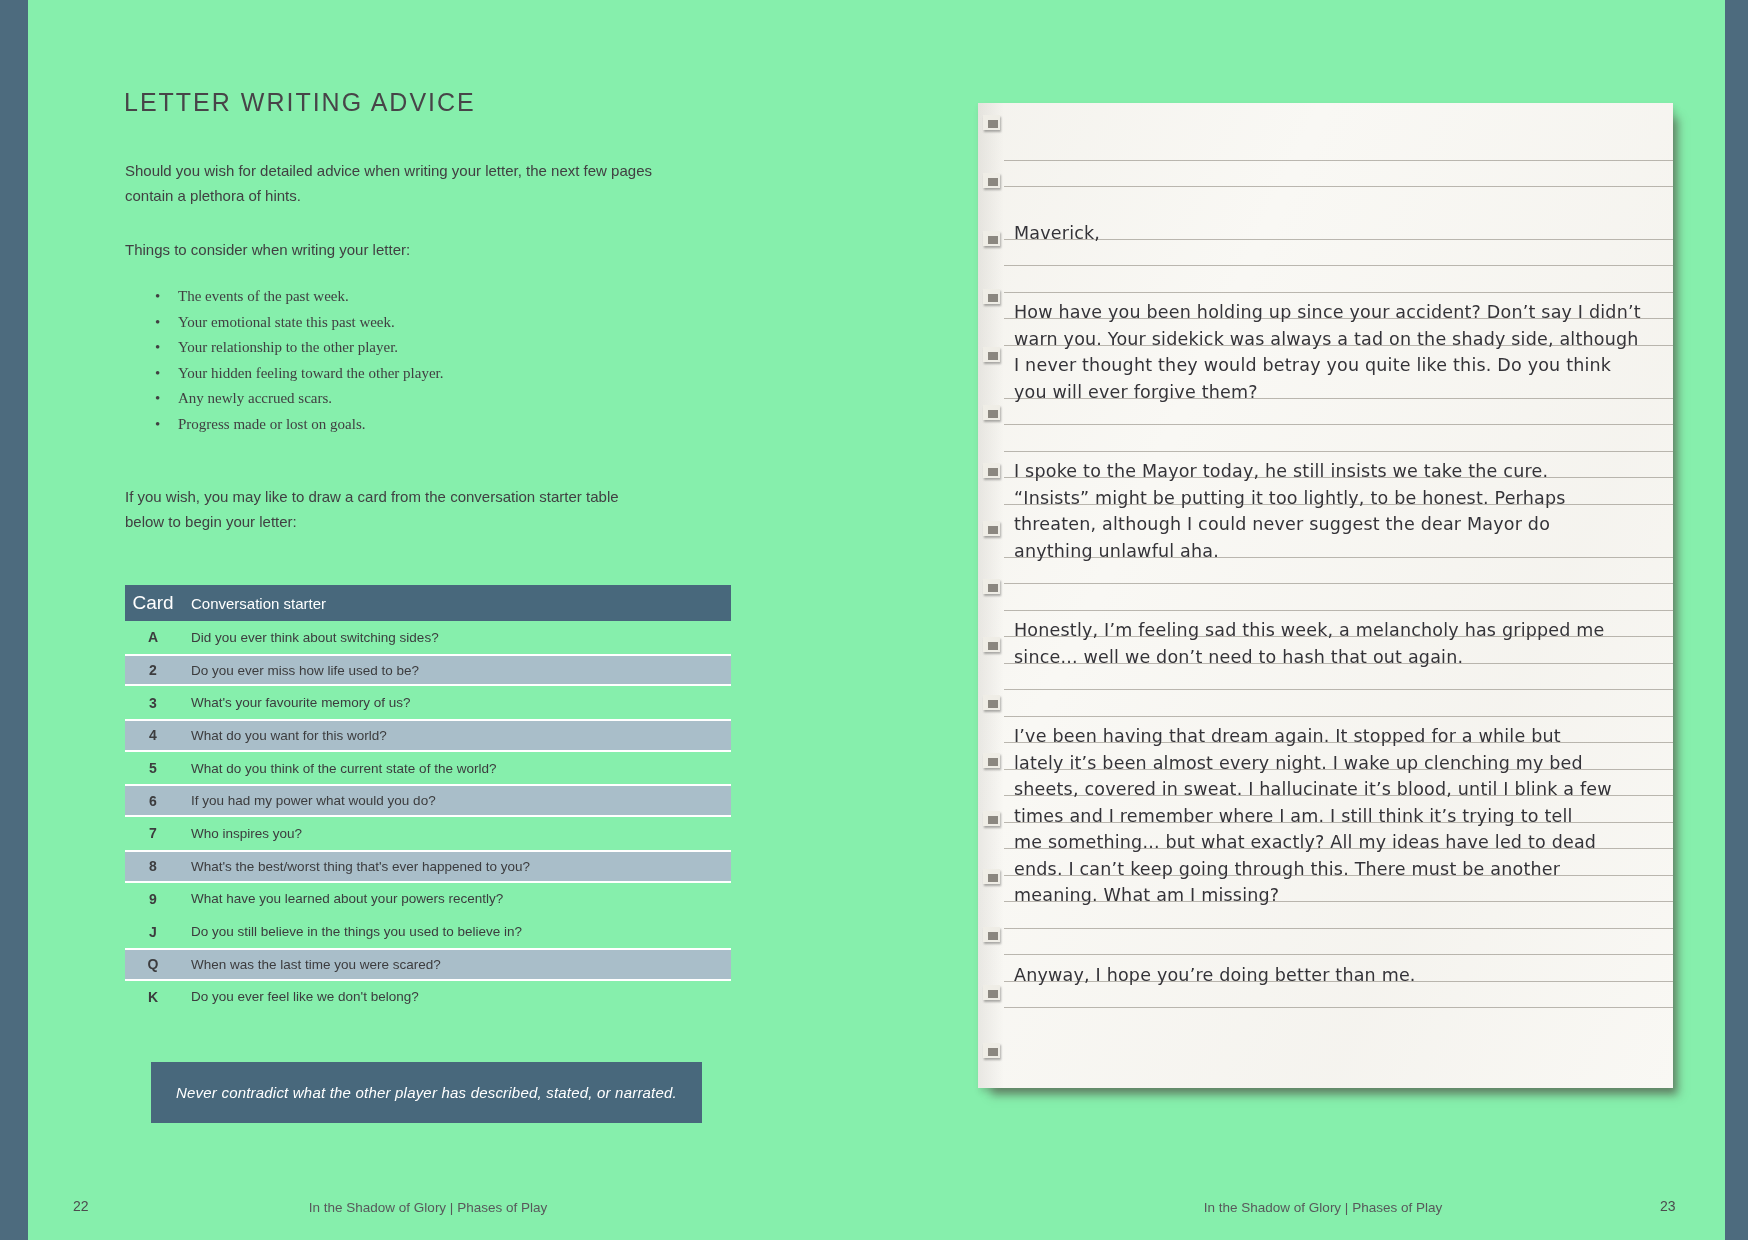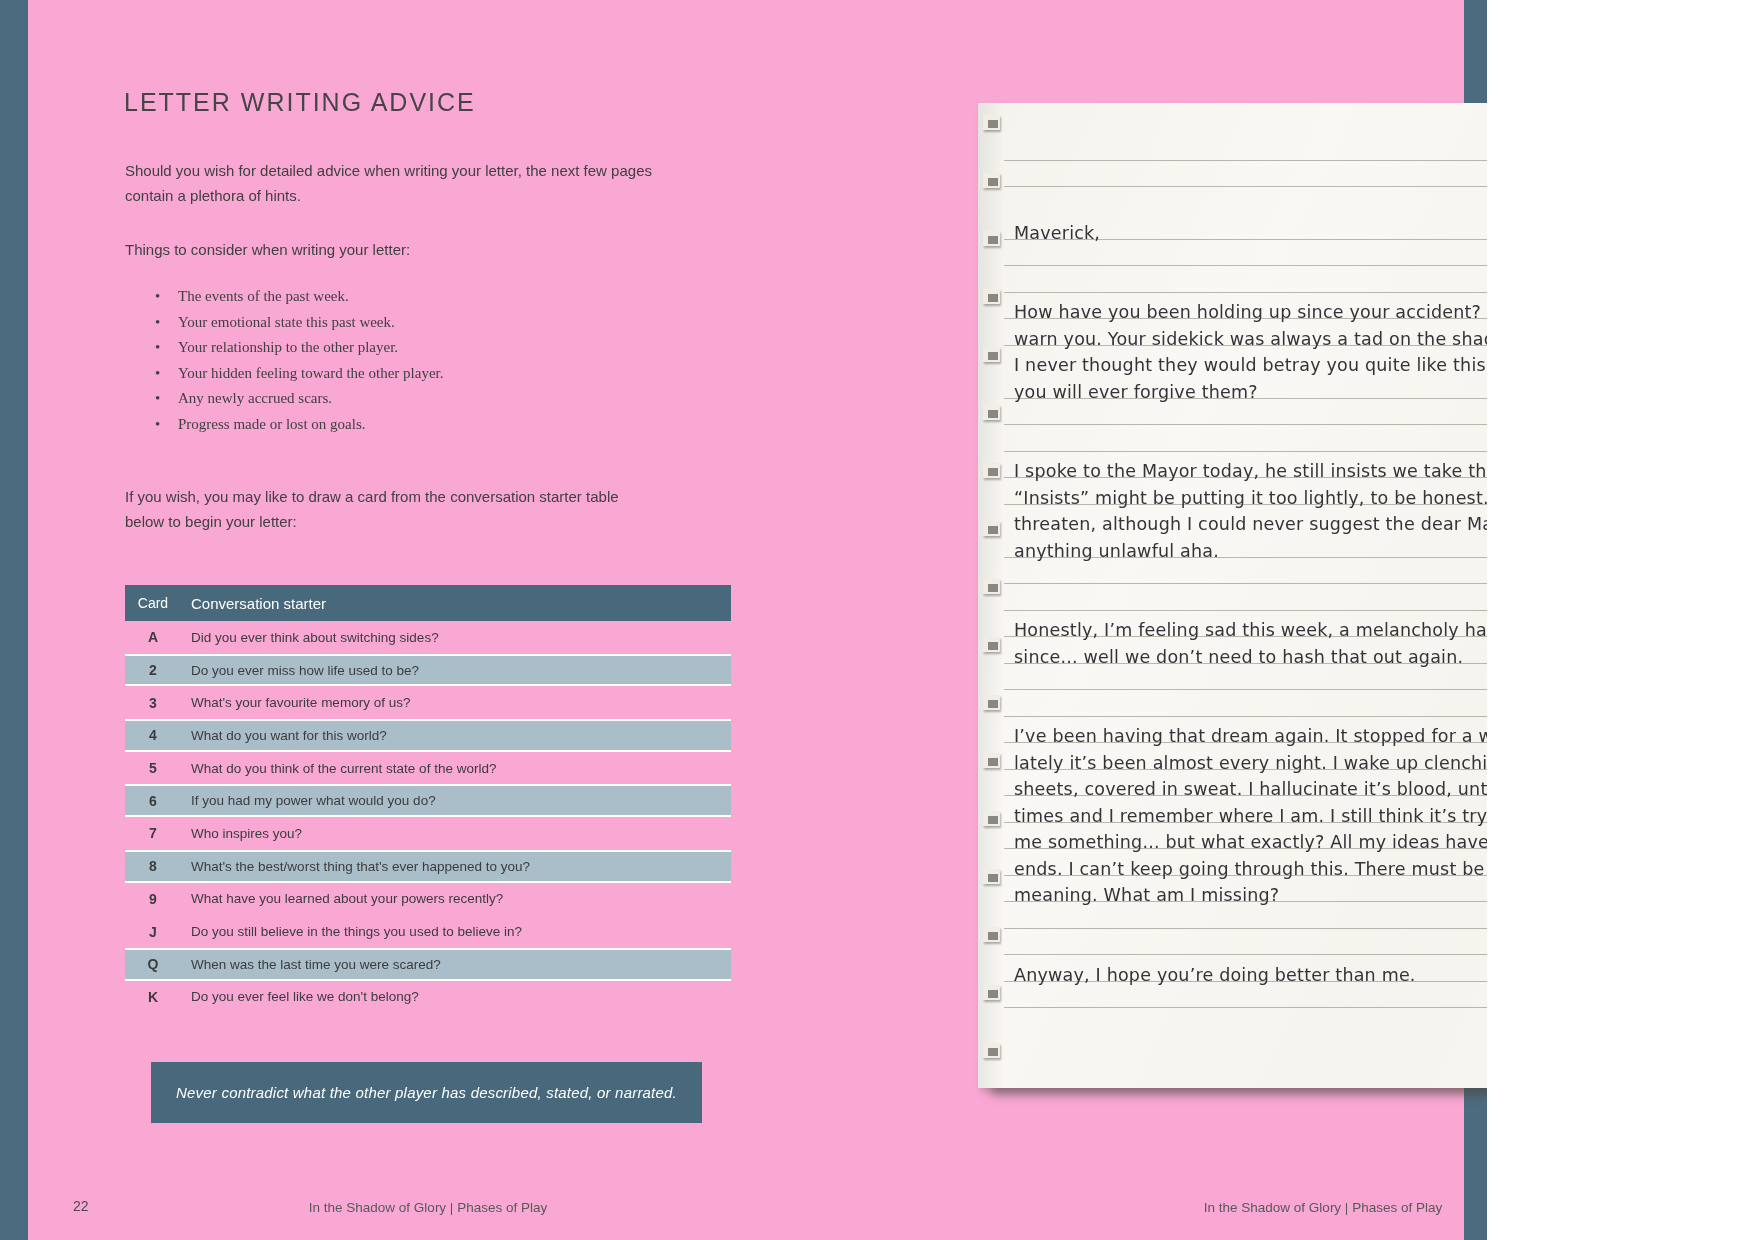"LETTER WRITING ADVICE" .canvas { background: #f9a8d4 -> #86efac; width: 1487px -> 1748px }
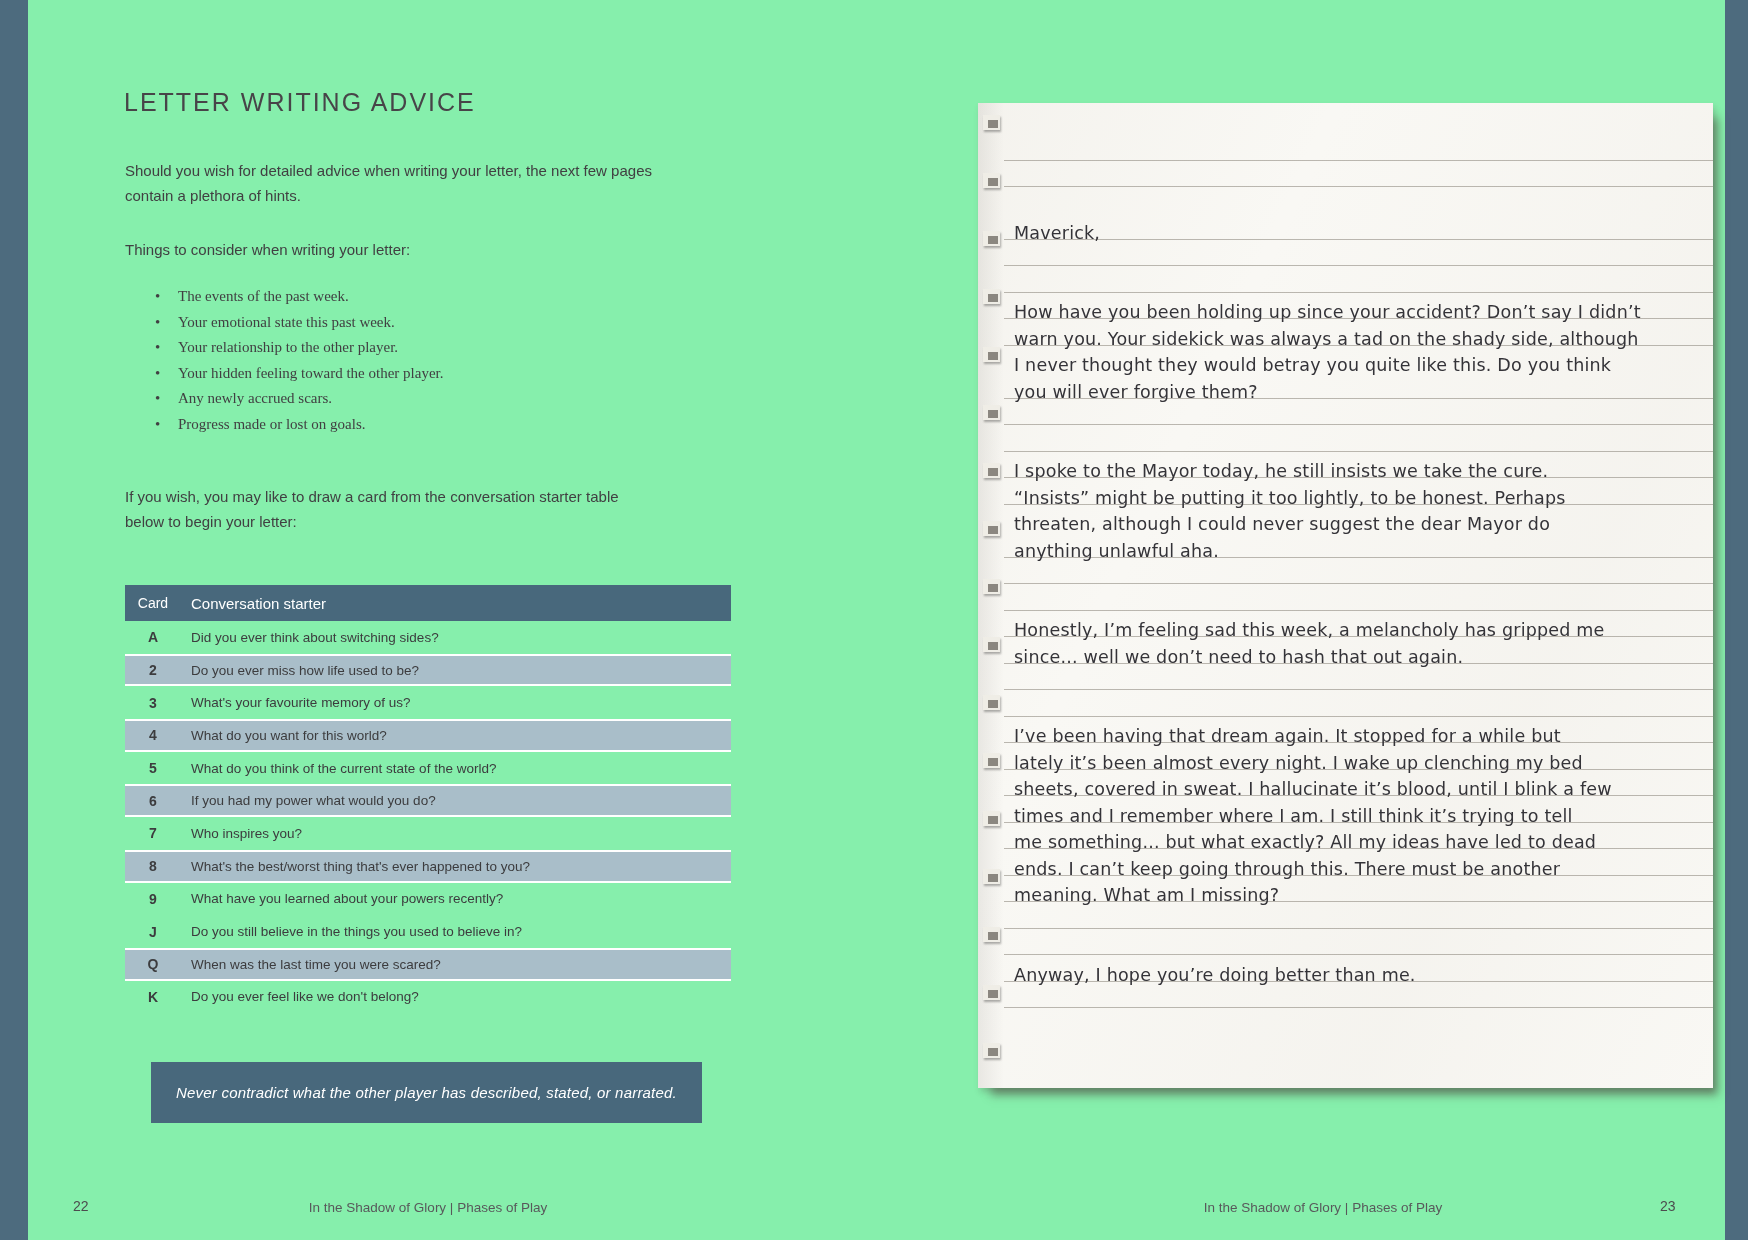"Maverick," .paper { padding-left: 40px -> none }
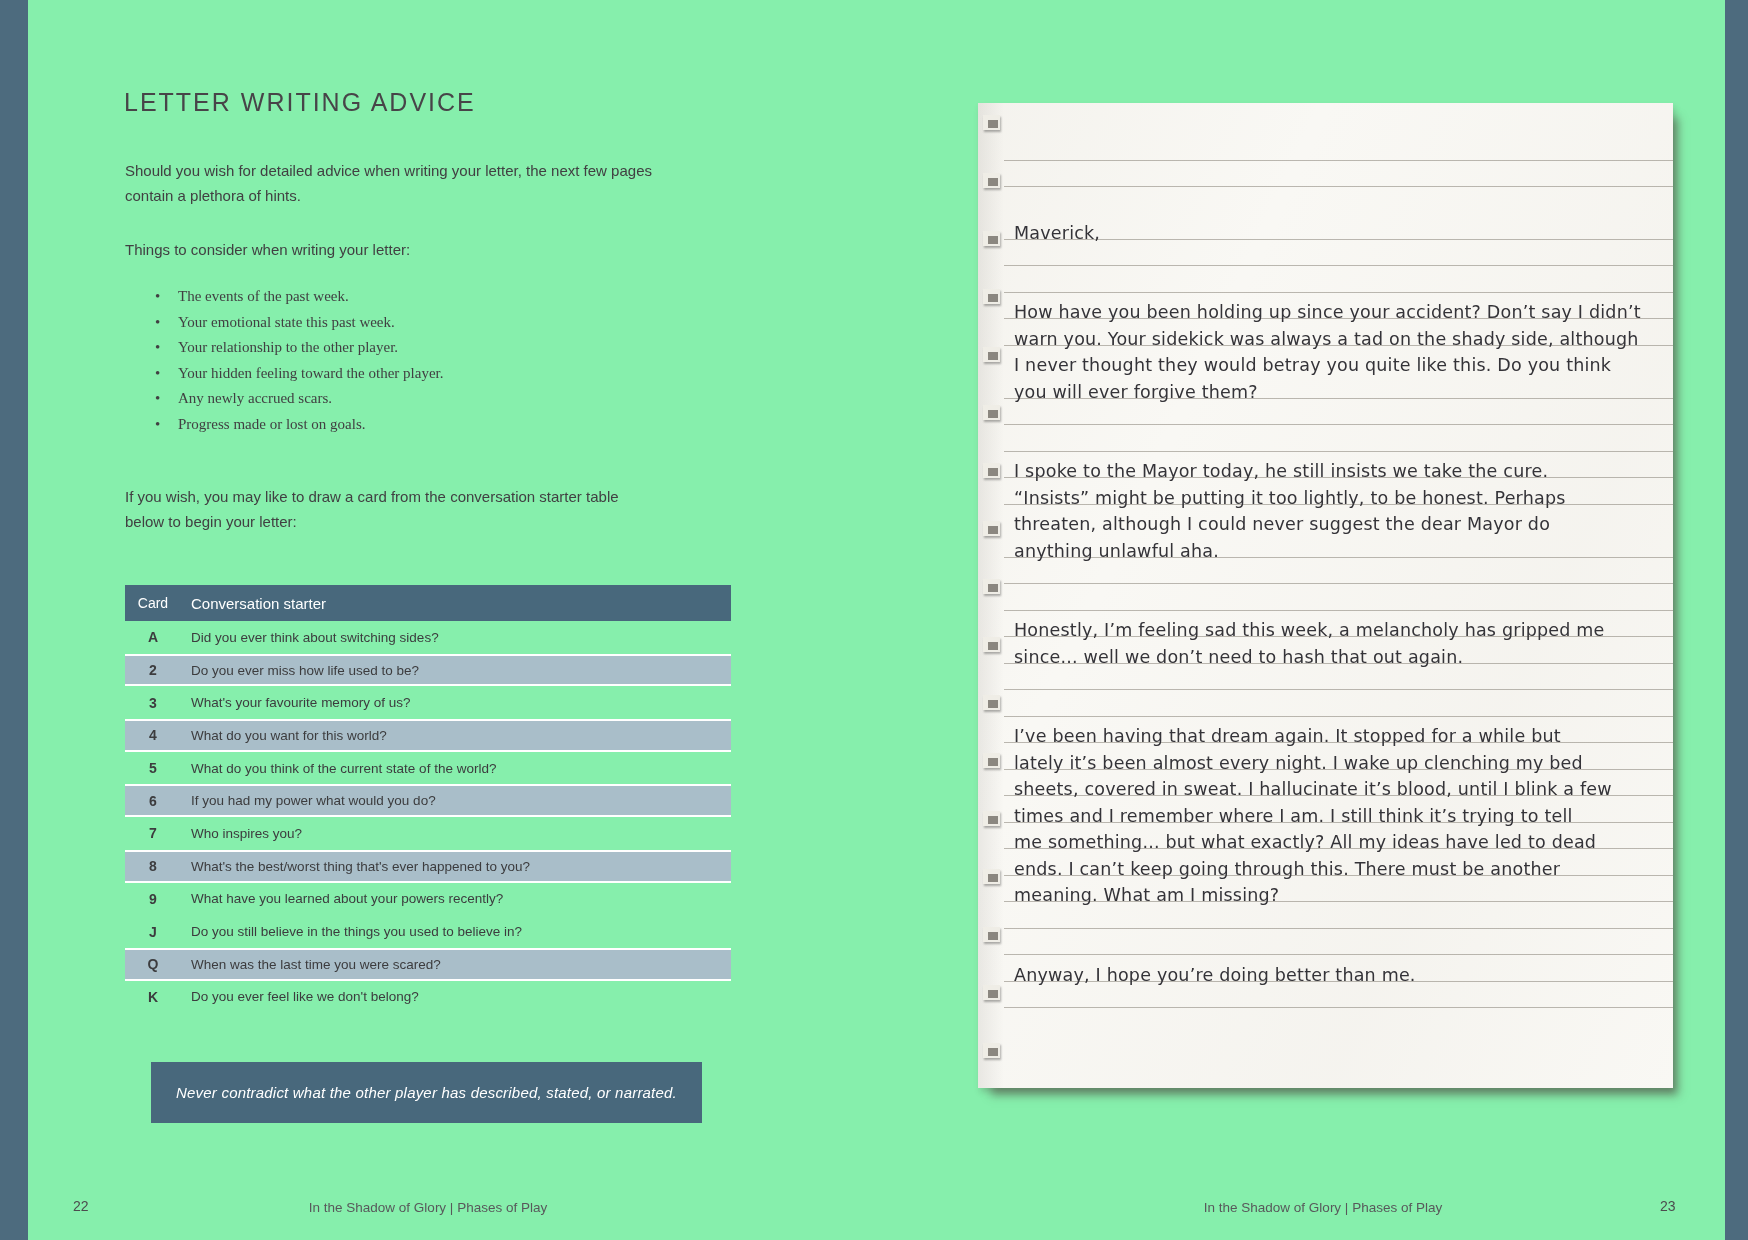"Card" .trow.head .col-card { font-size: 14px -> 19px }
